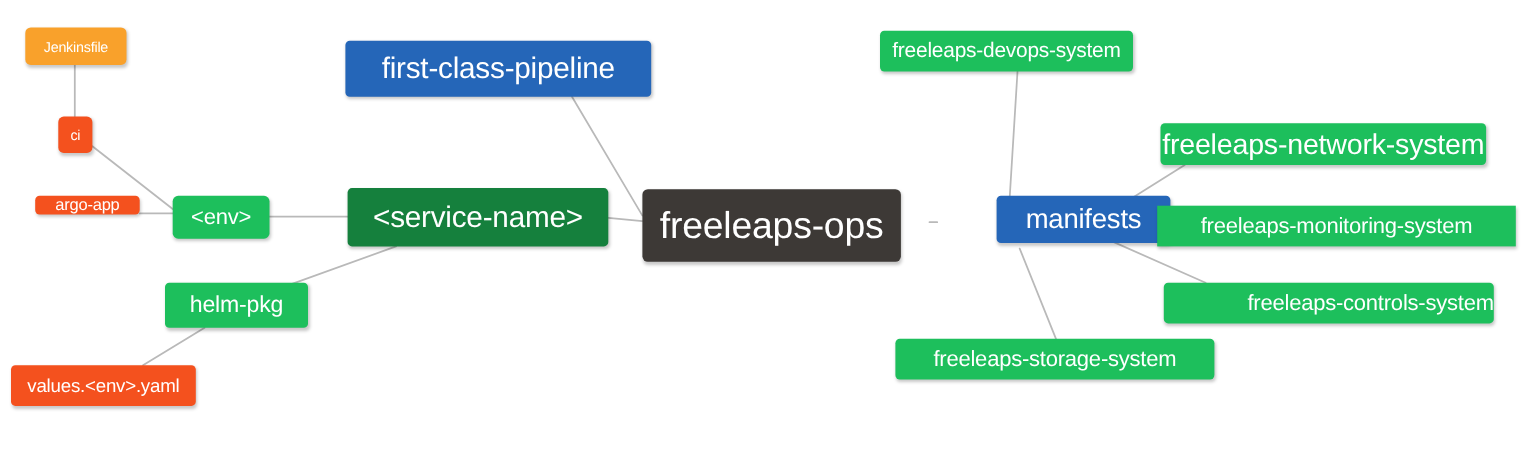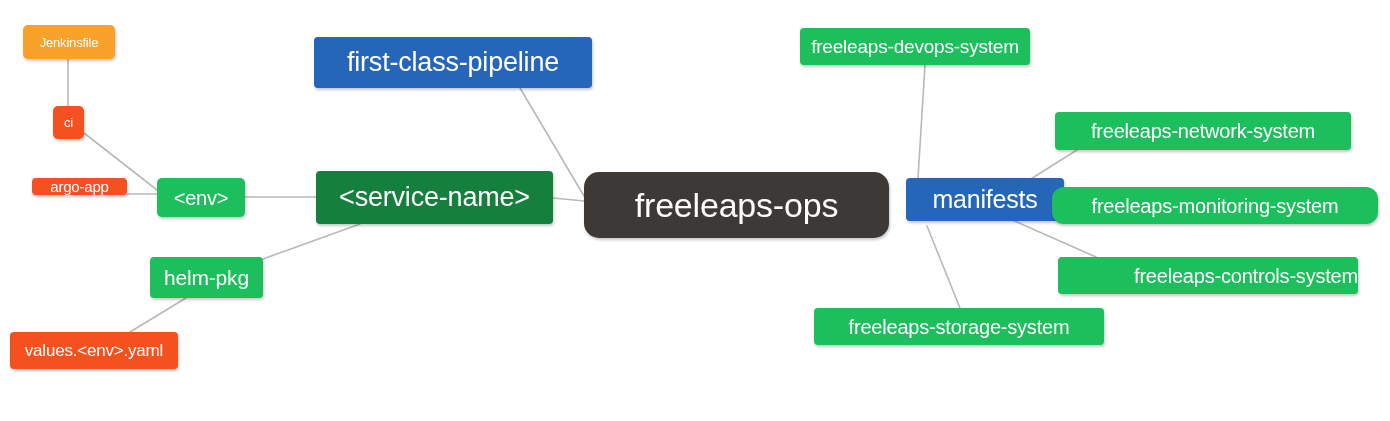"freeleaps-network-system" div.node { font-size: 20px -> 26px }
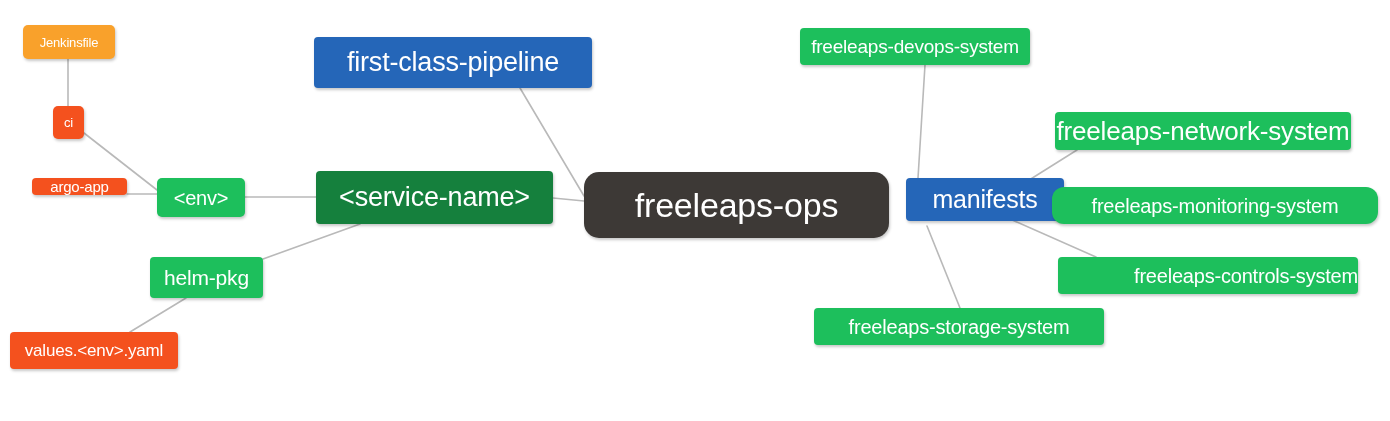"freeleaps-ops" div.node { border-radius: 15px -> 5px; width: 305px -> 235px }
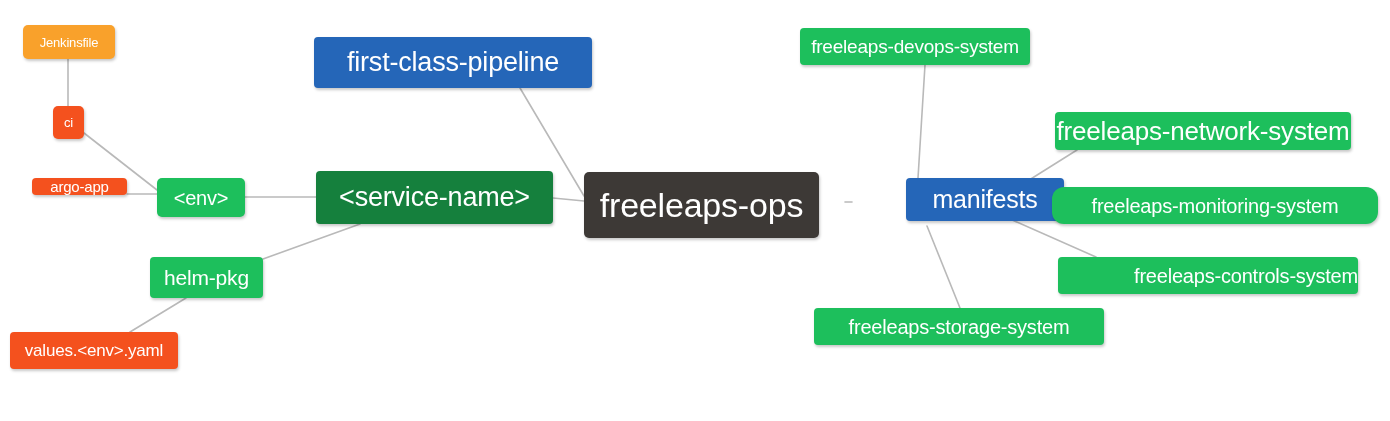"freeleaps-monitoring-system" div.node { border-radius: 12px -> 0 }
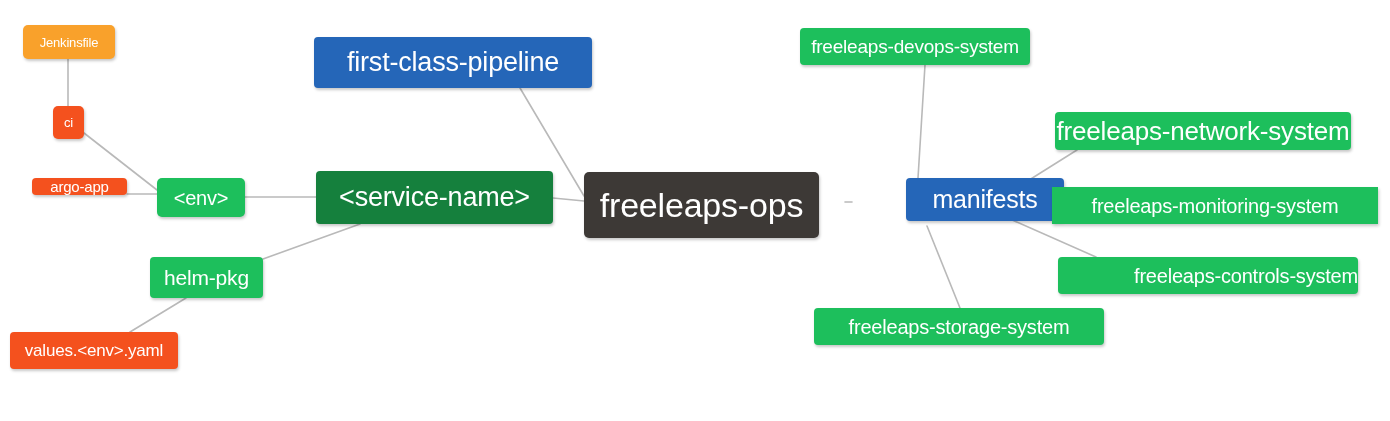"helm-pkg" div.node { width: 113px -> 130px }
